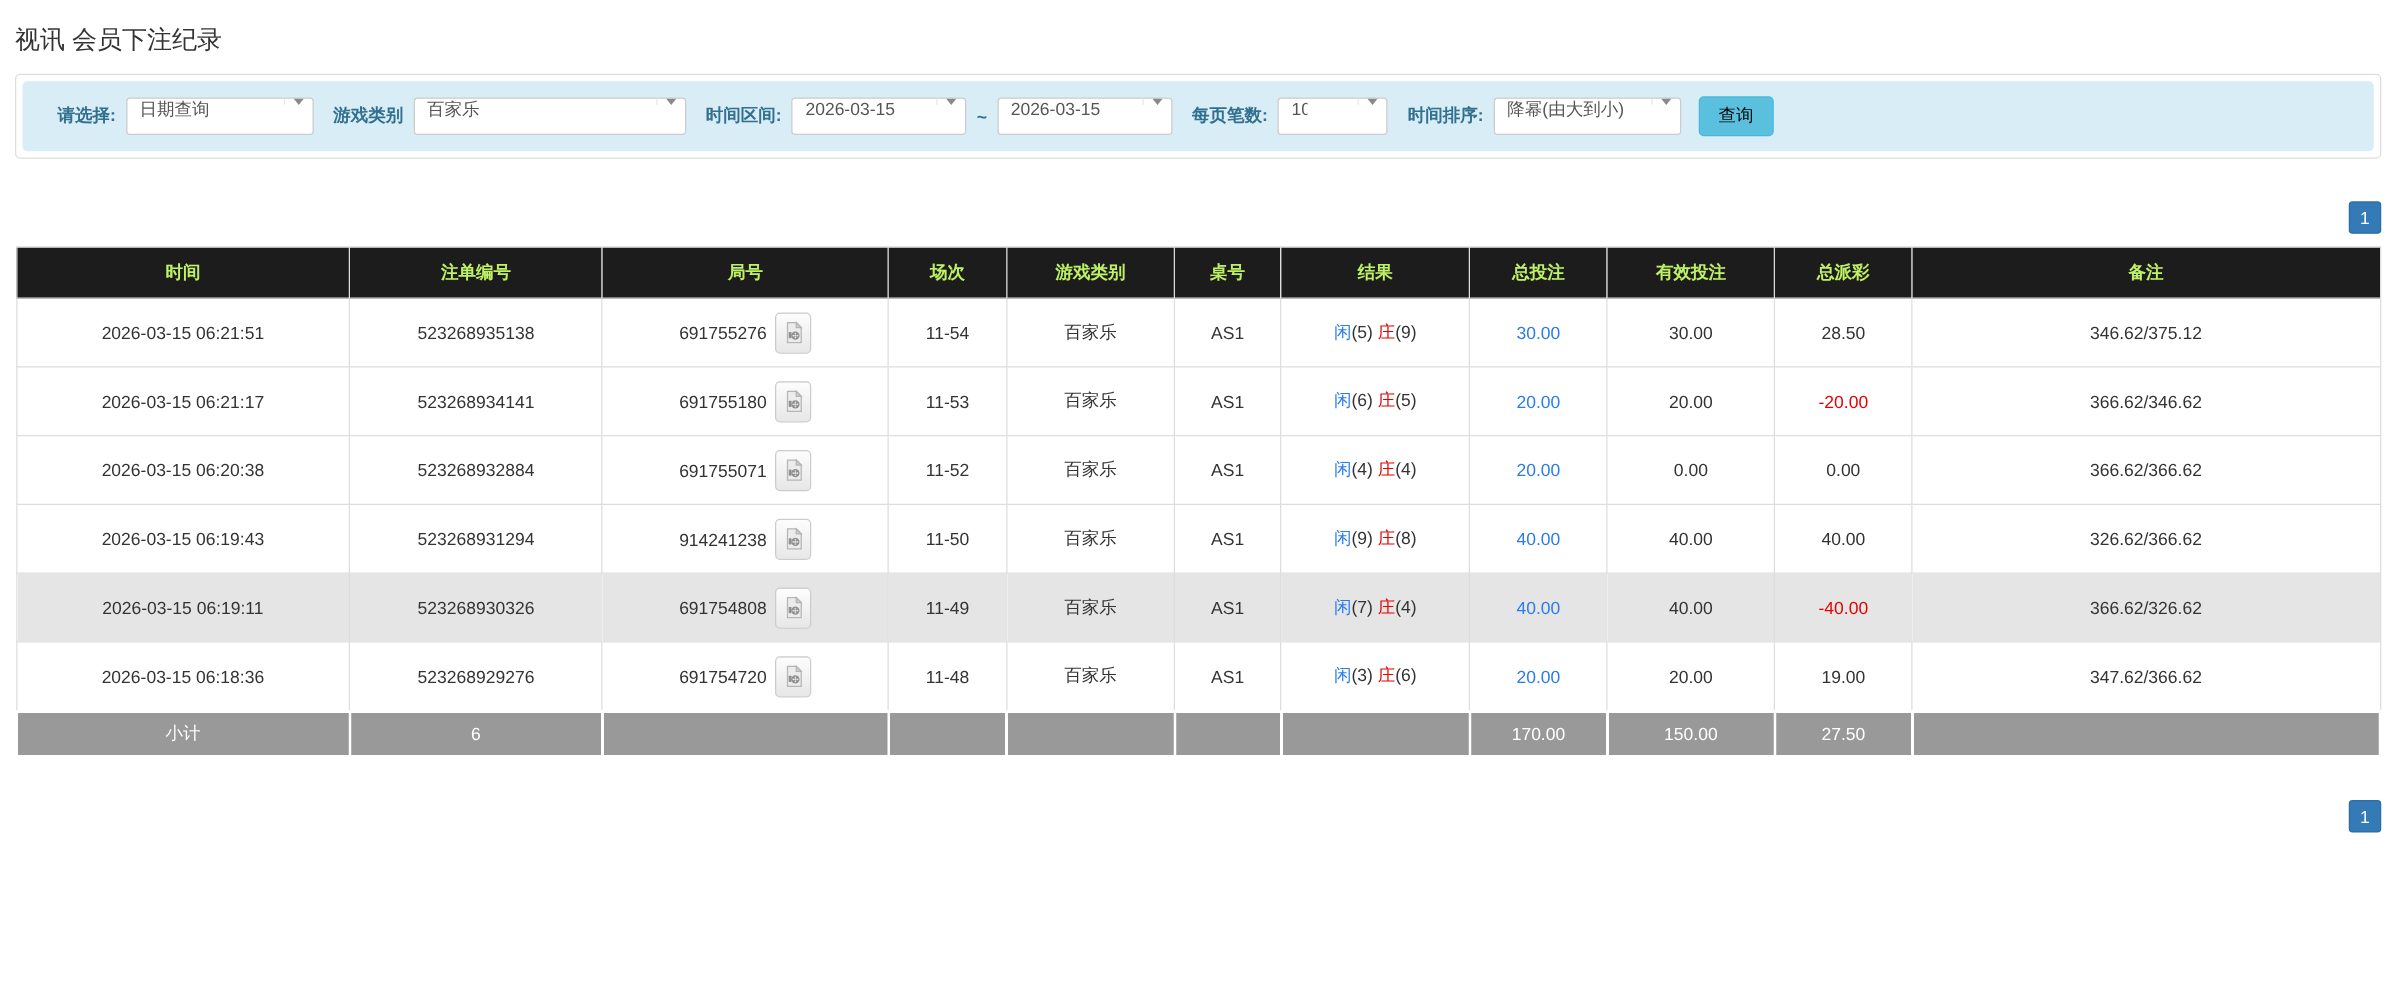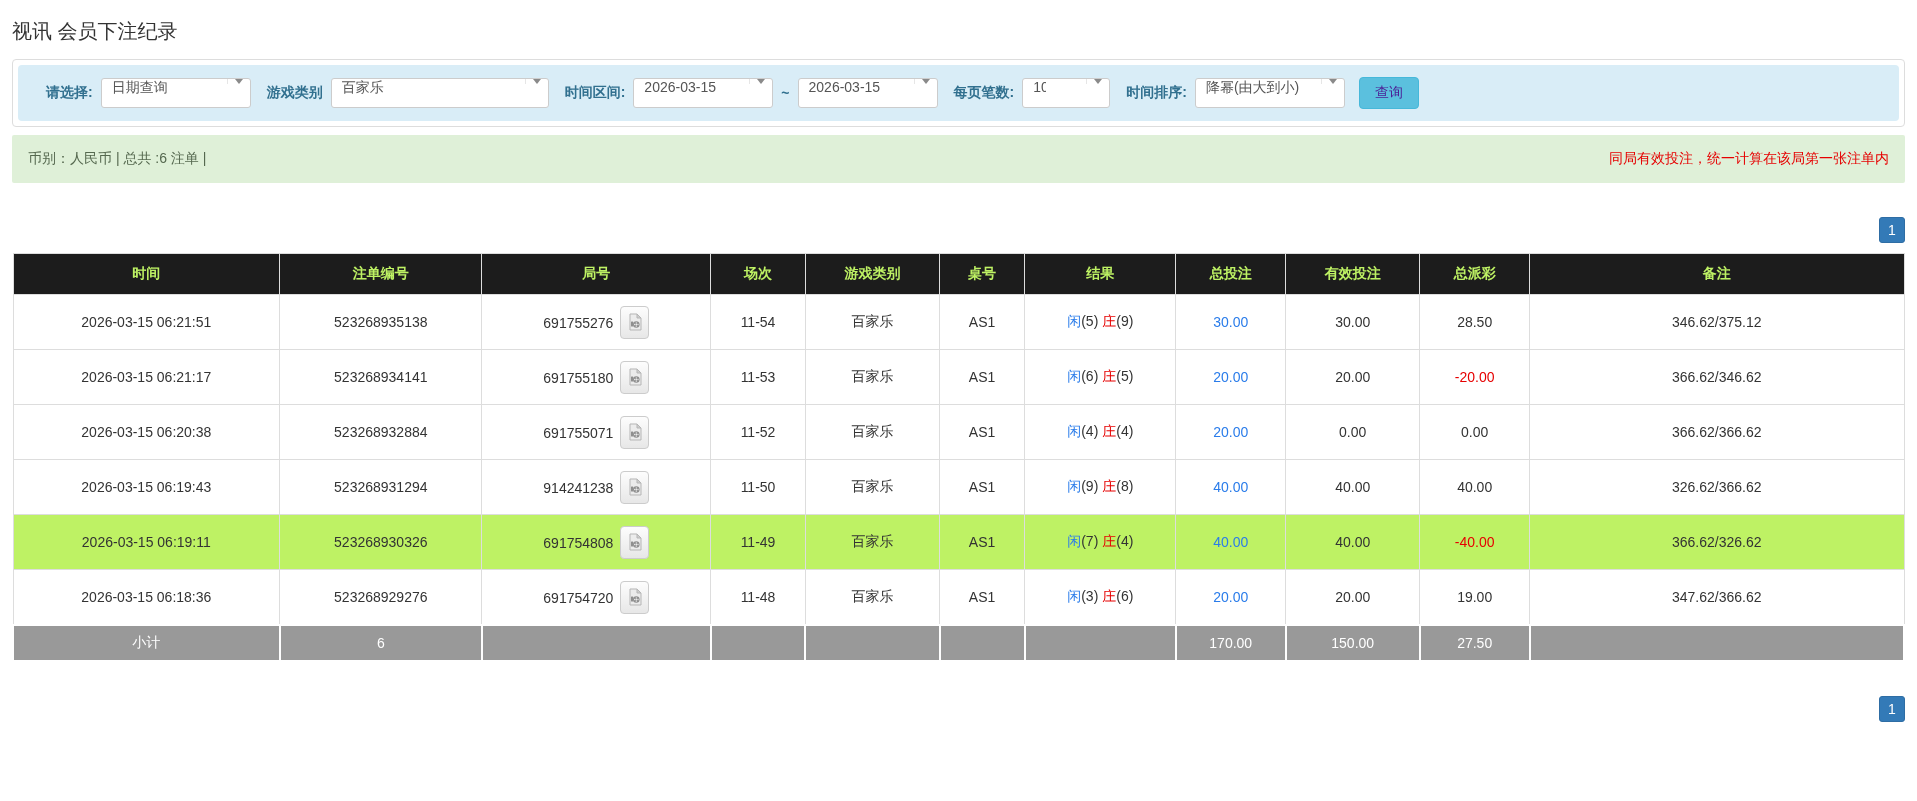"查询" .btn-query { color: #4c1d95 -> #000000 }
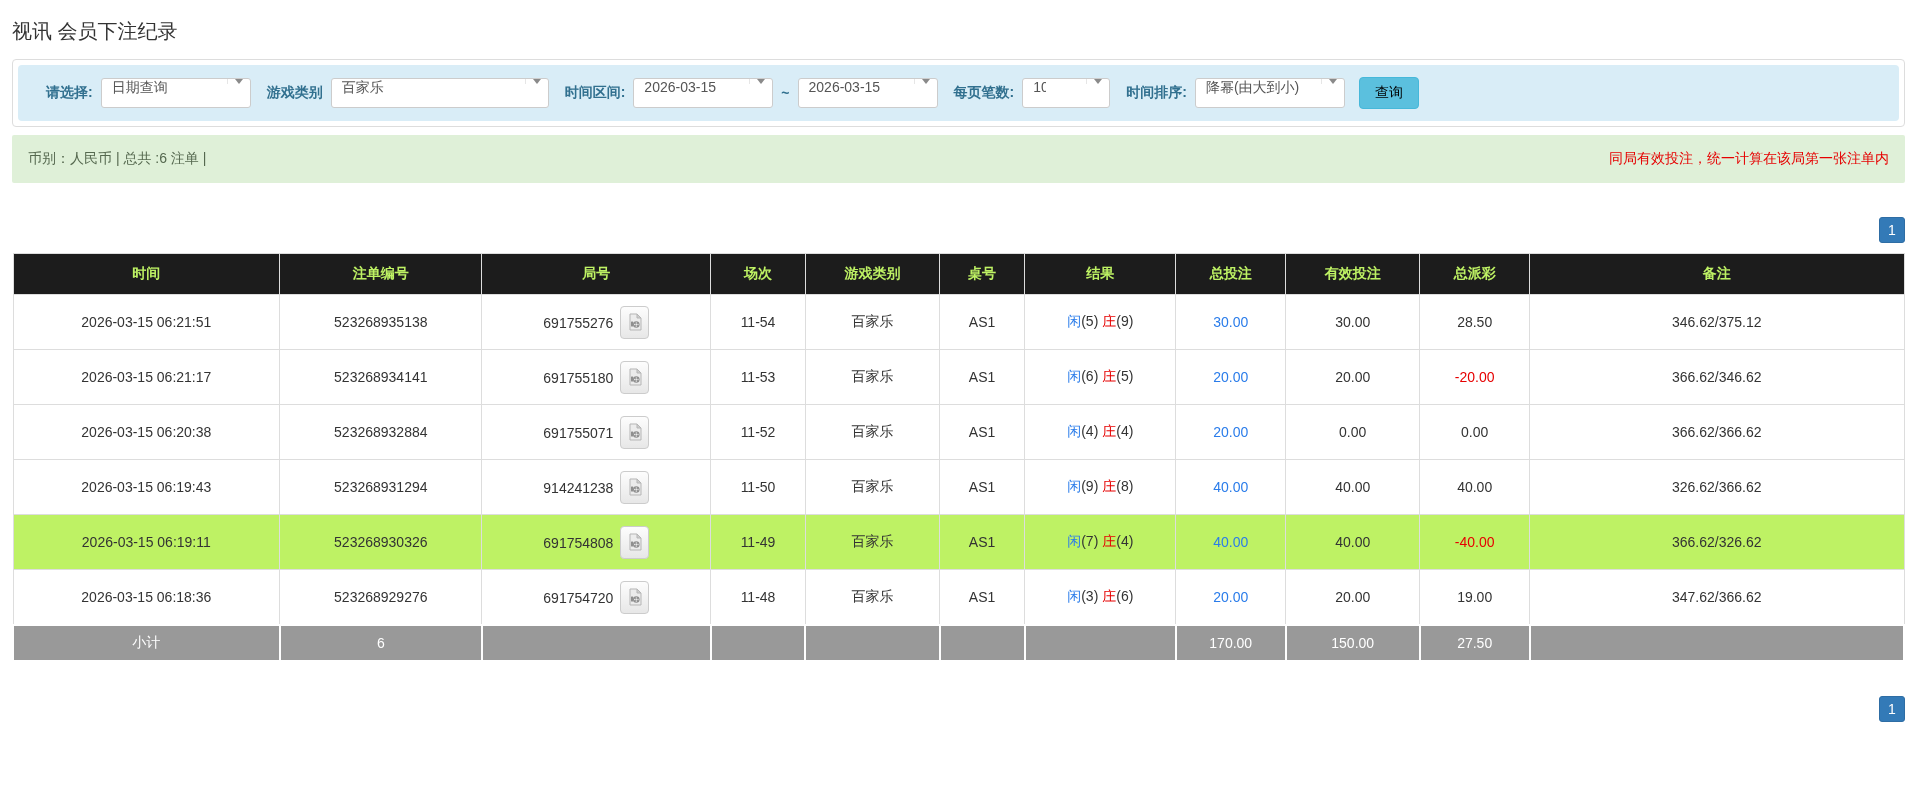"币别：人民币 | 总共 :6 注单" div.summary-bar { html: <div> <span>币别：人民币 | 总共 :6 注单 |</span> <span>同局有效投注，统一计算在该局第一张注单内</span> </div> -> none }
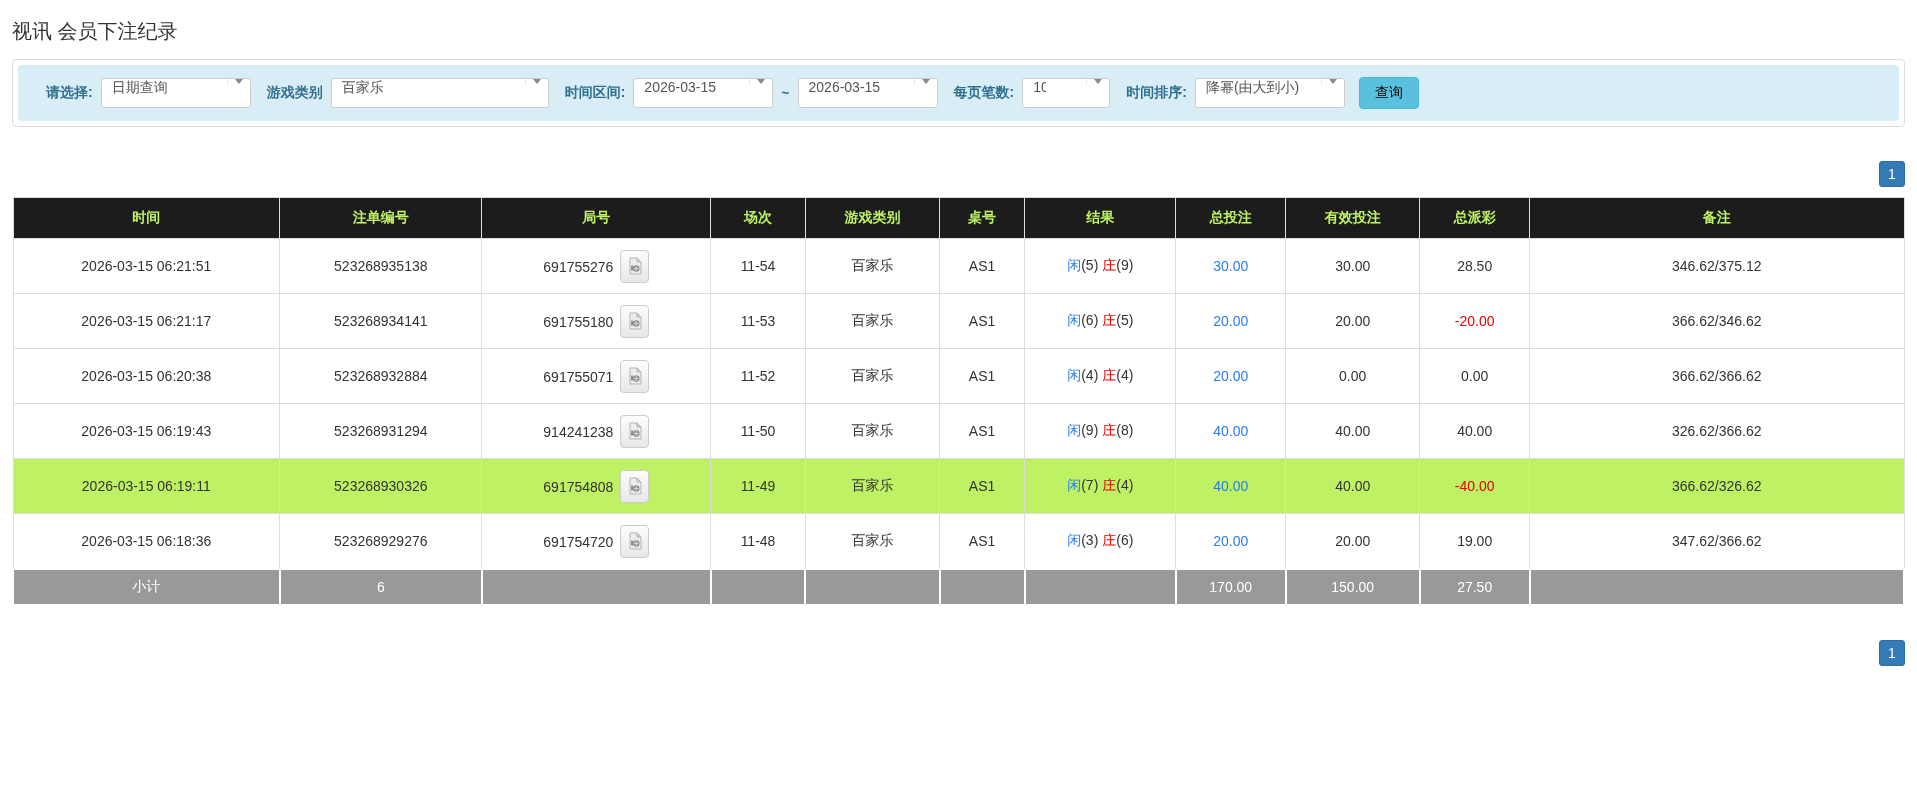"2026-03-15 06:19:11" .records tr.hl td { background: #bef264 -> #e5e5e5 }
